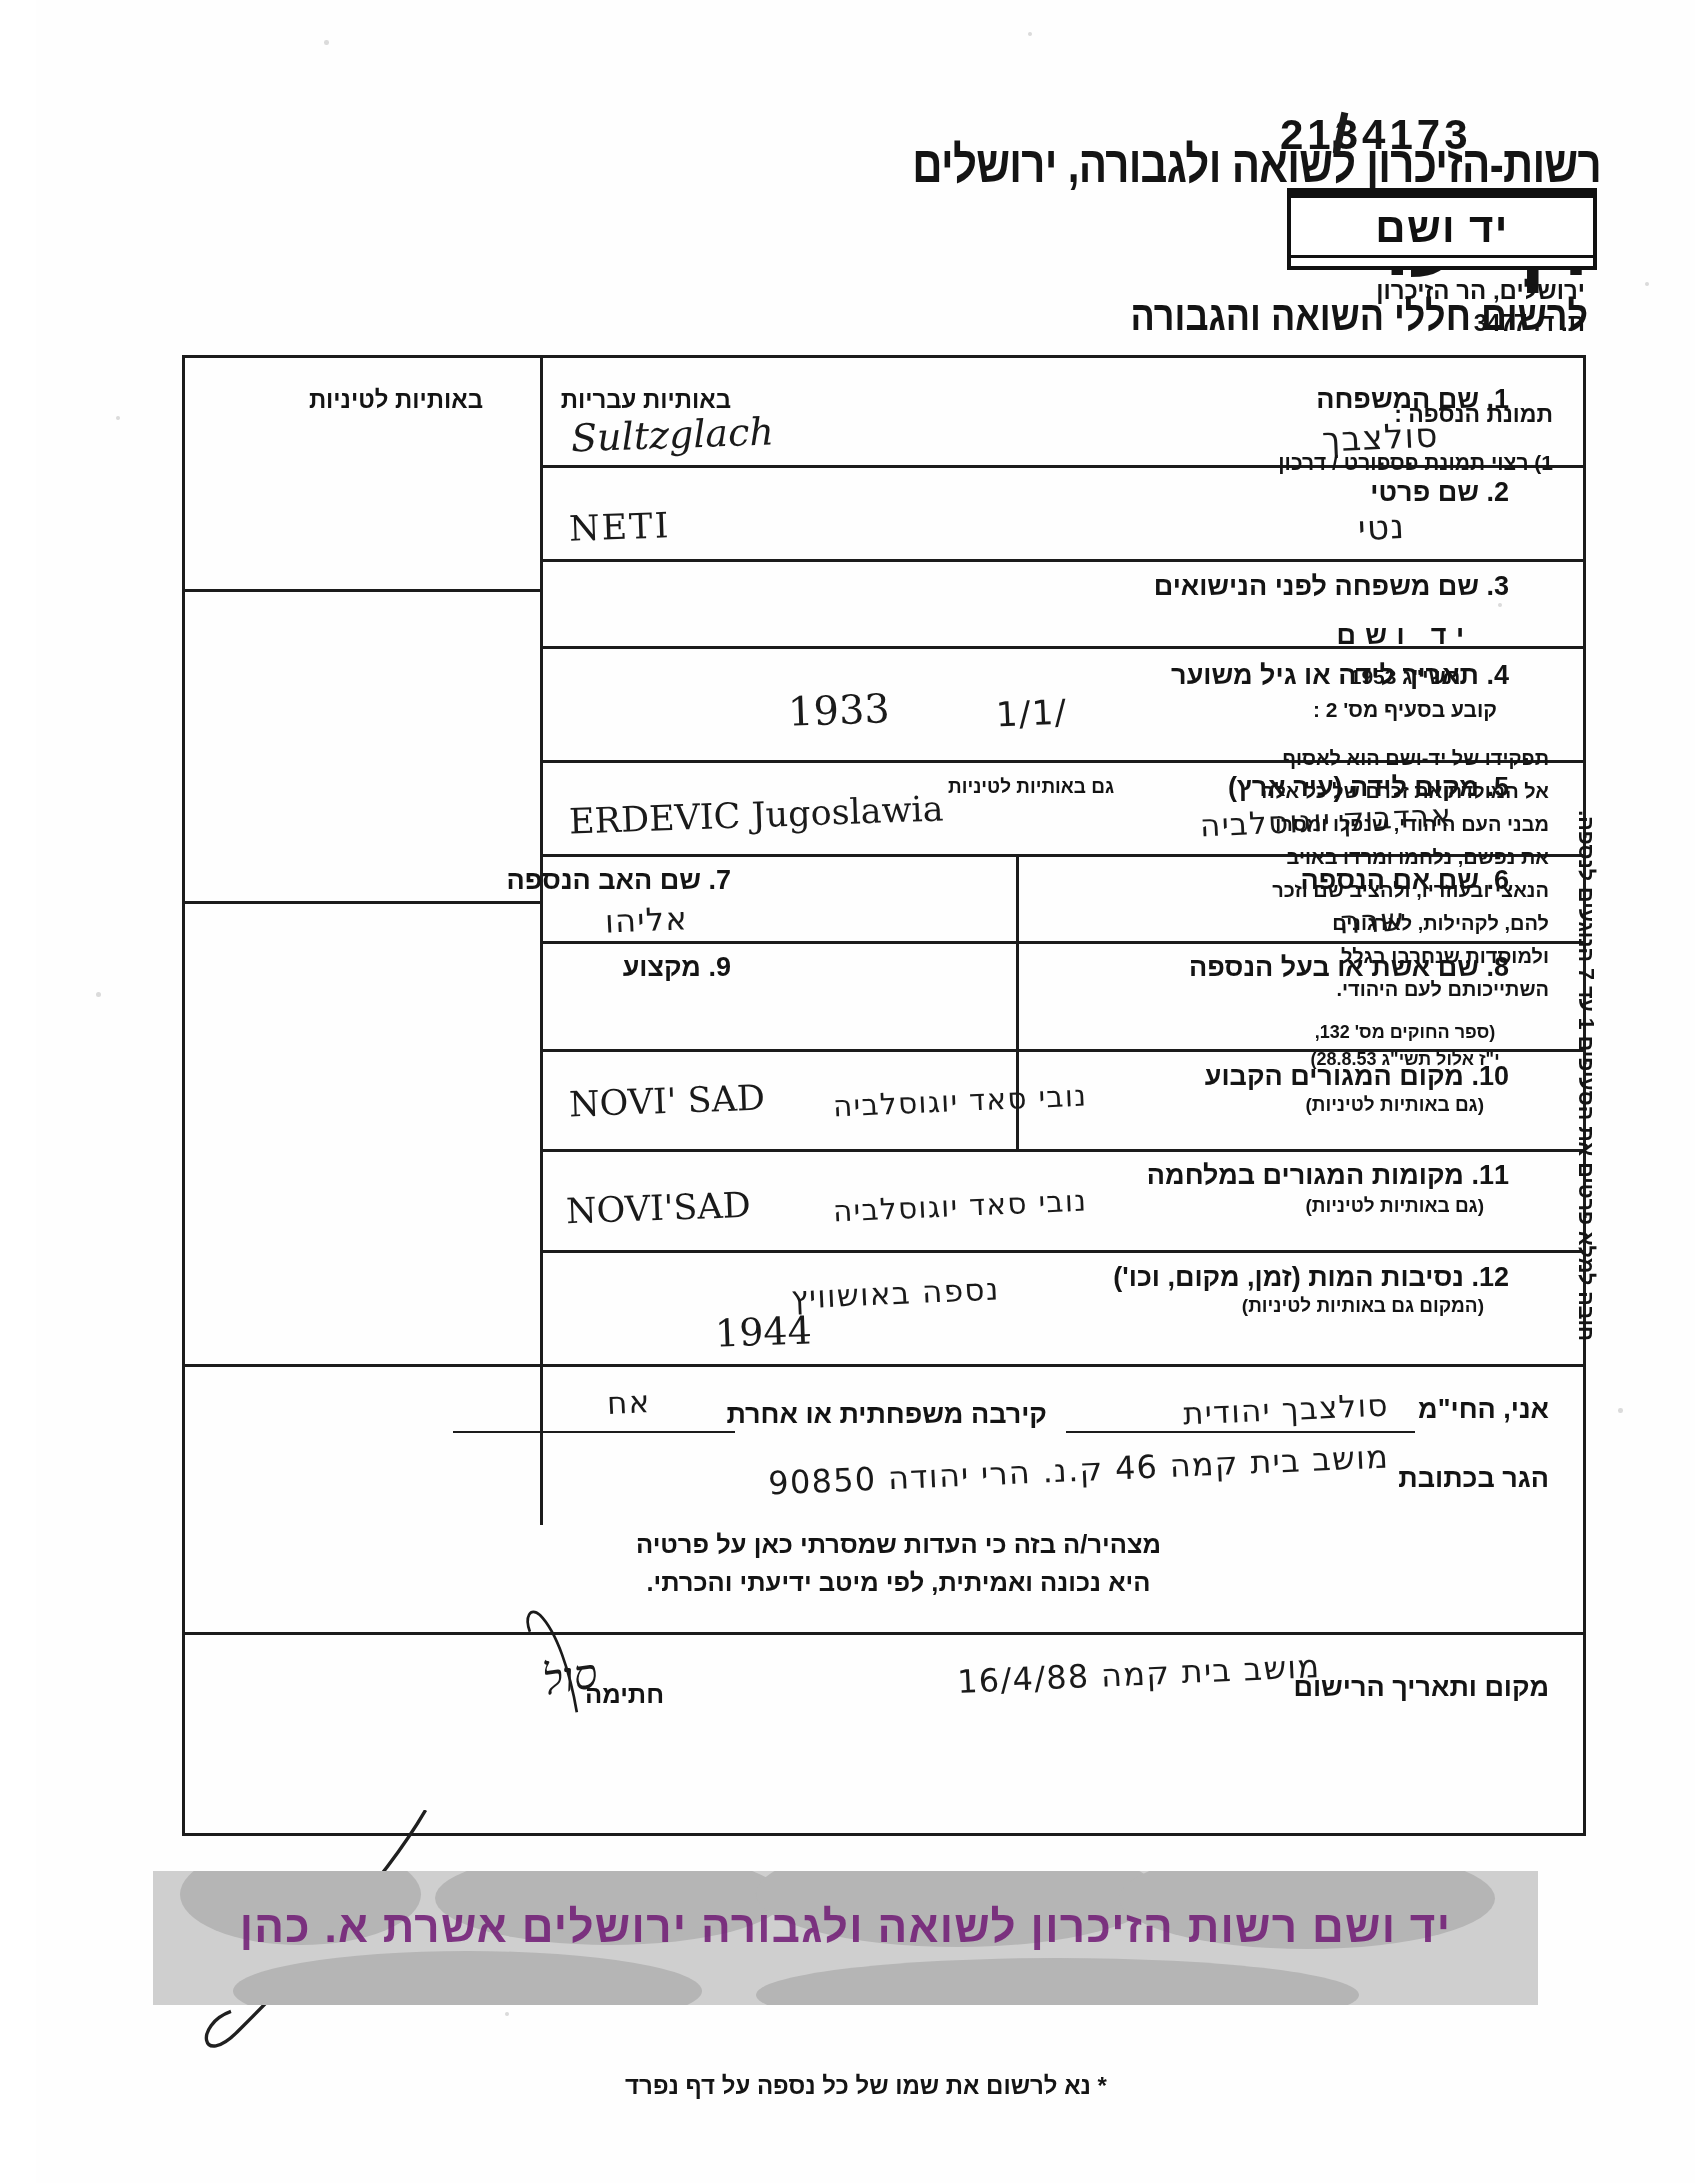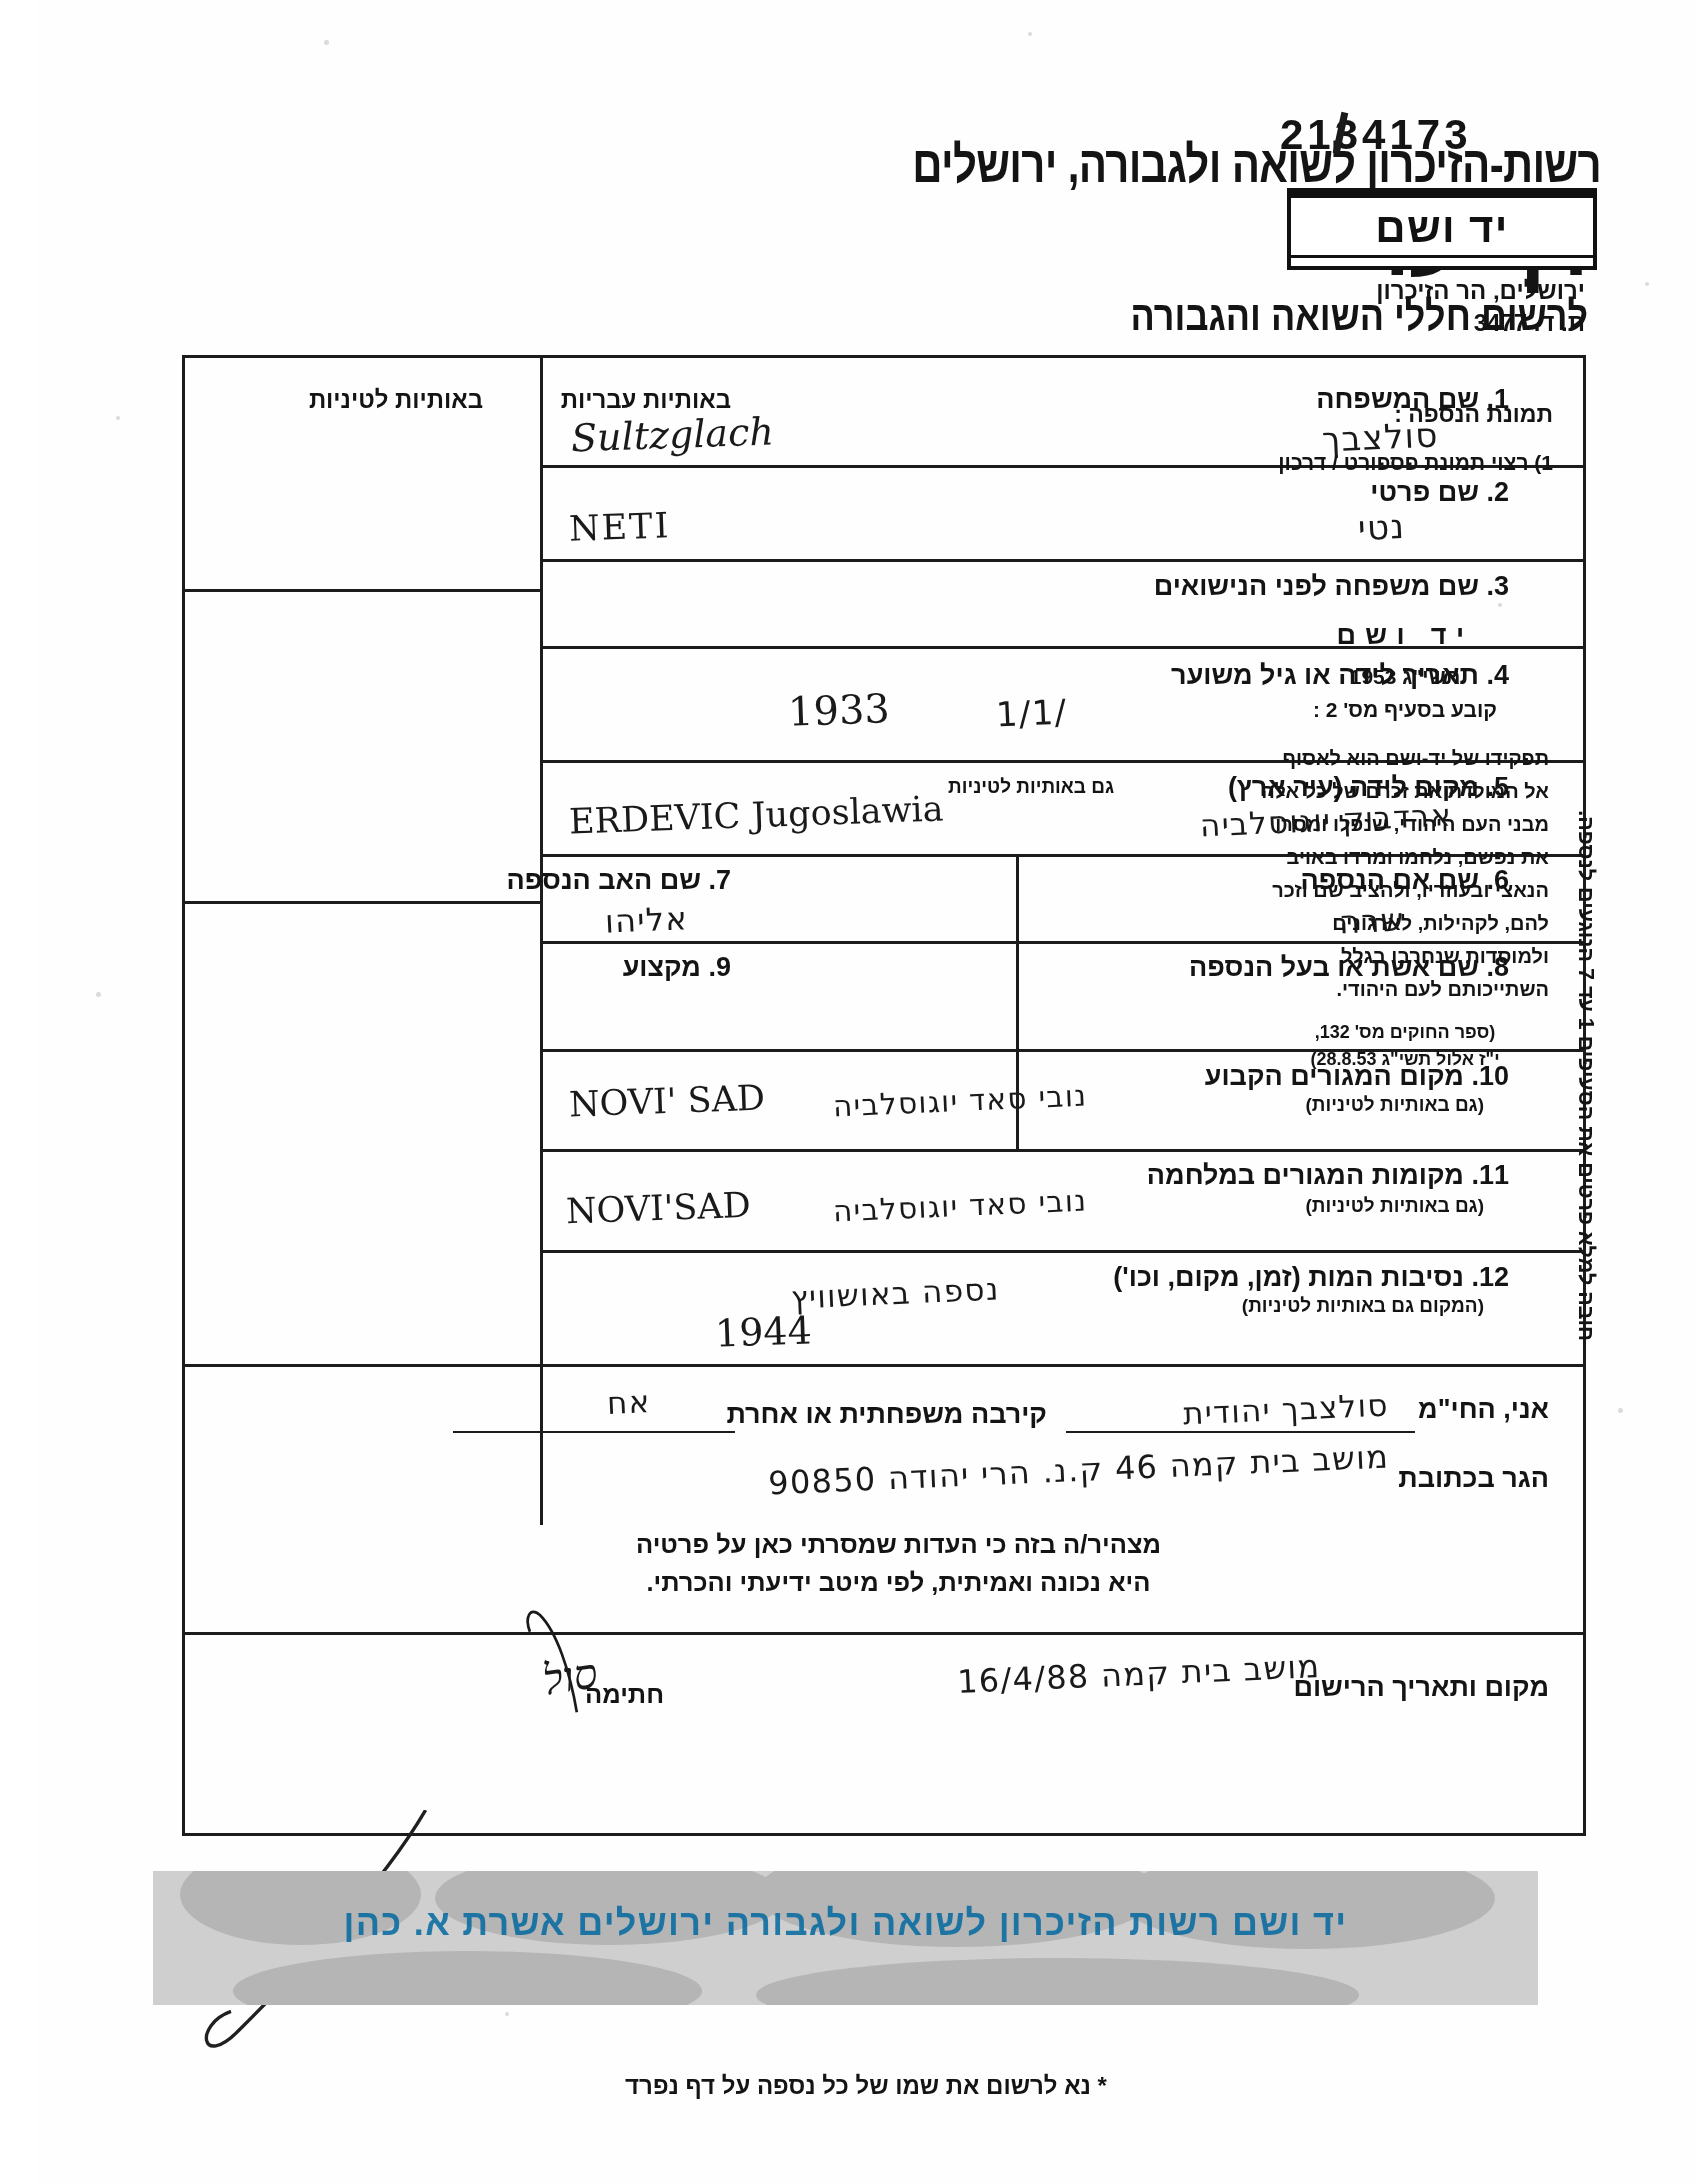"יד ושם רשות הזיכרון לשואה" .stamp-text { color: #0369a1 -> #701a75; font-size: 36px -> 44px }
